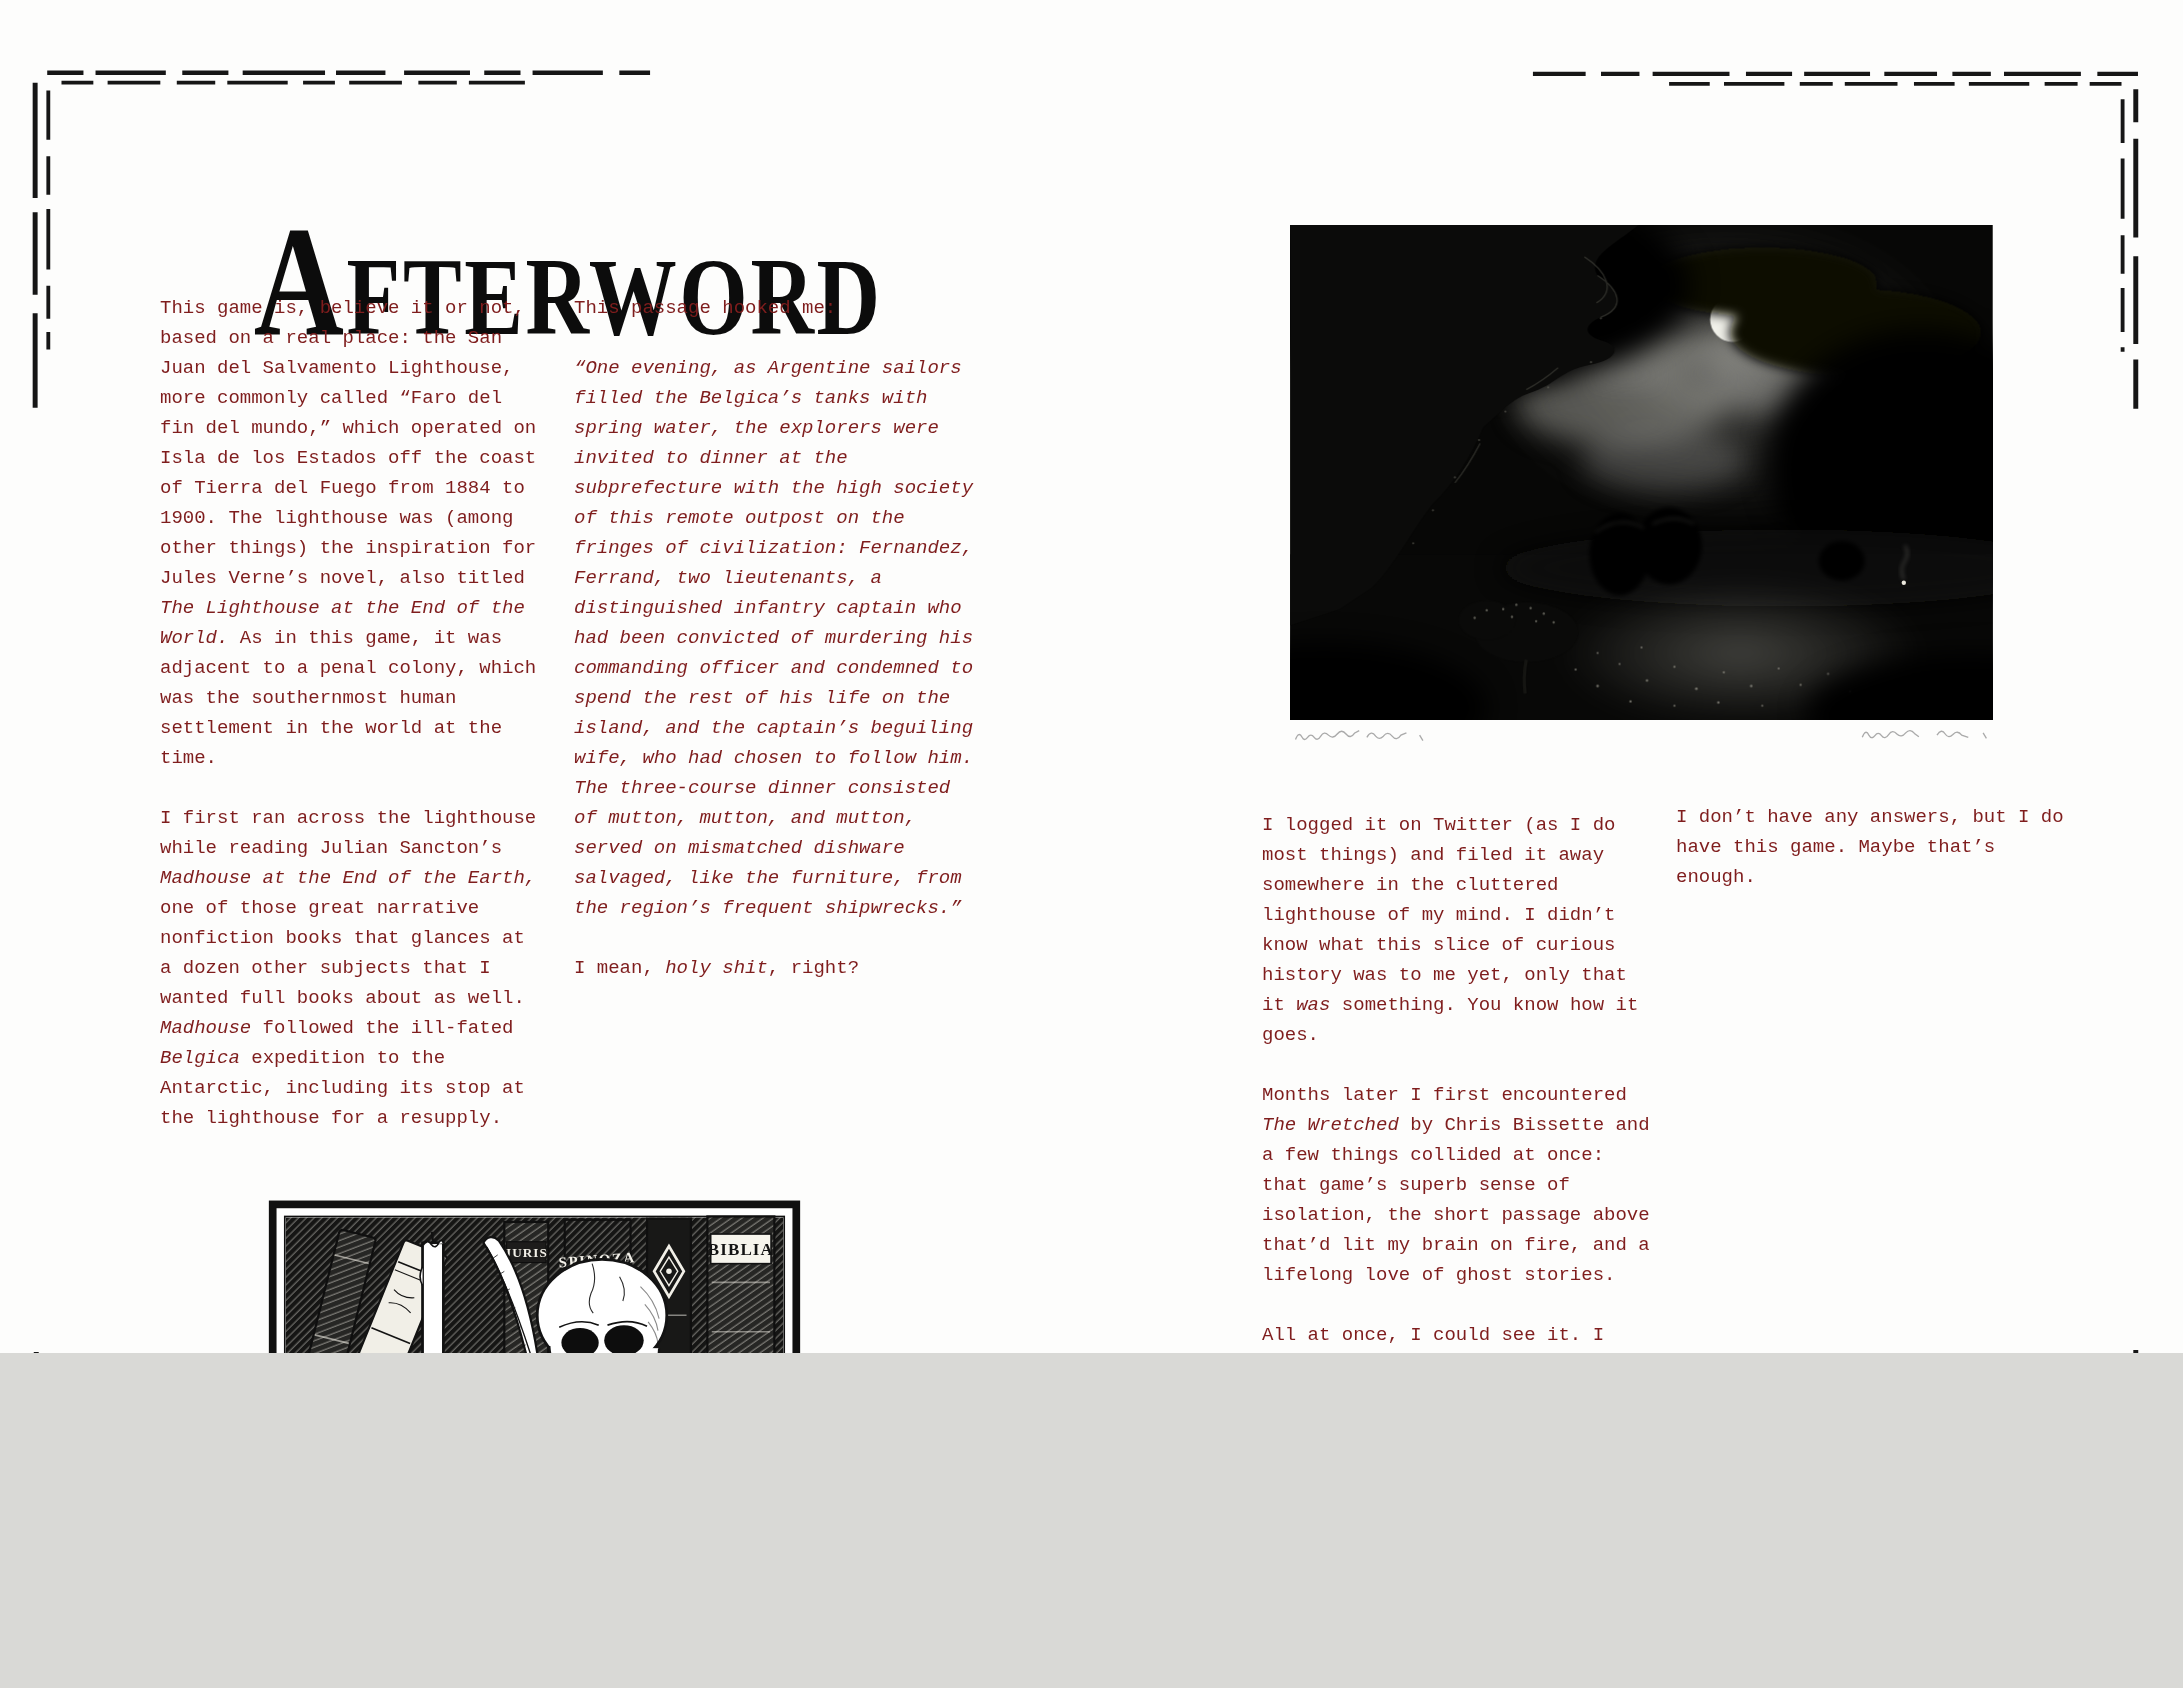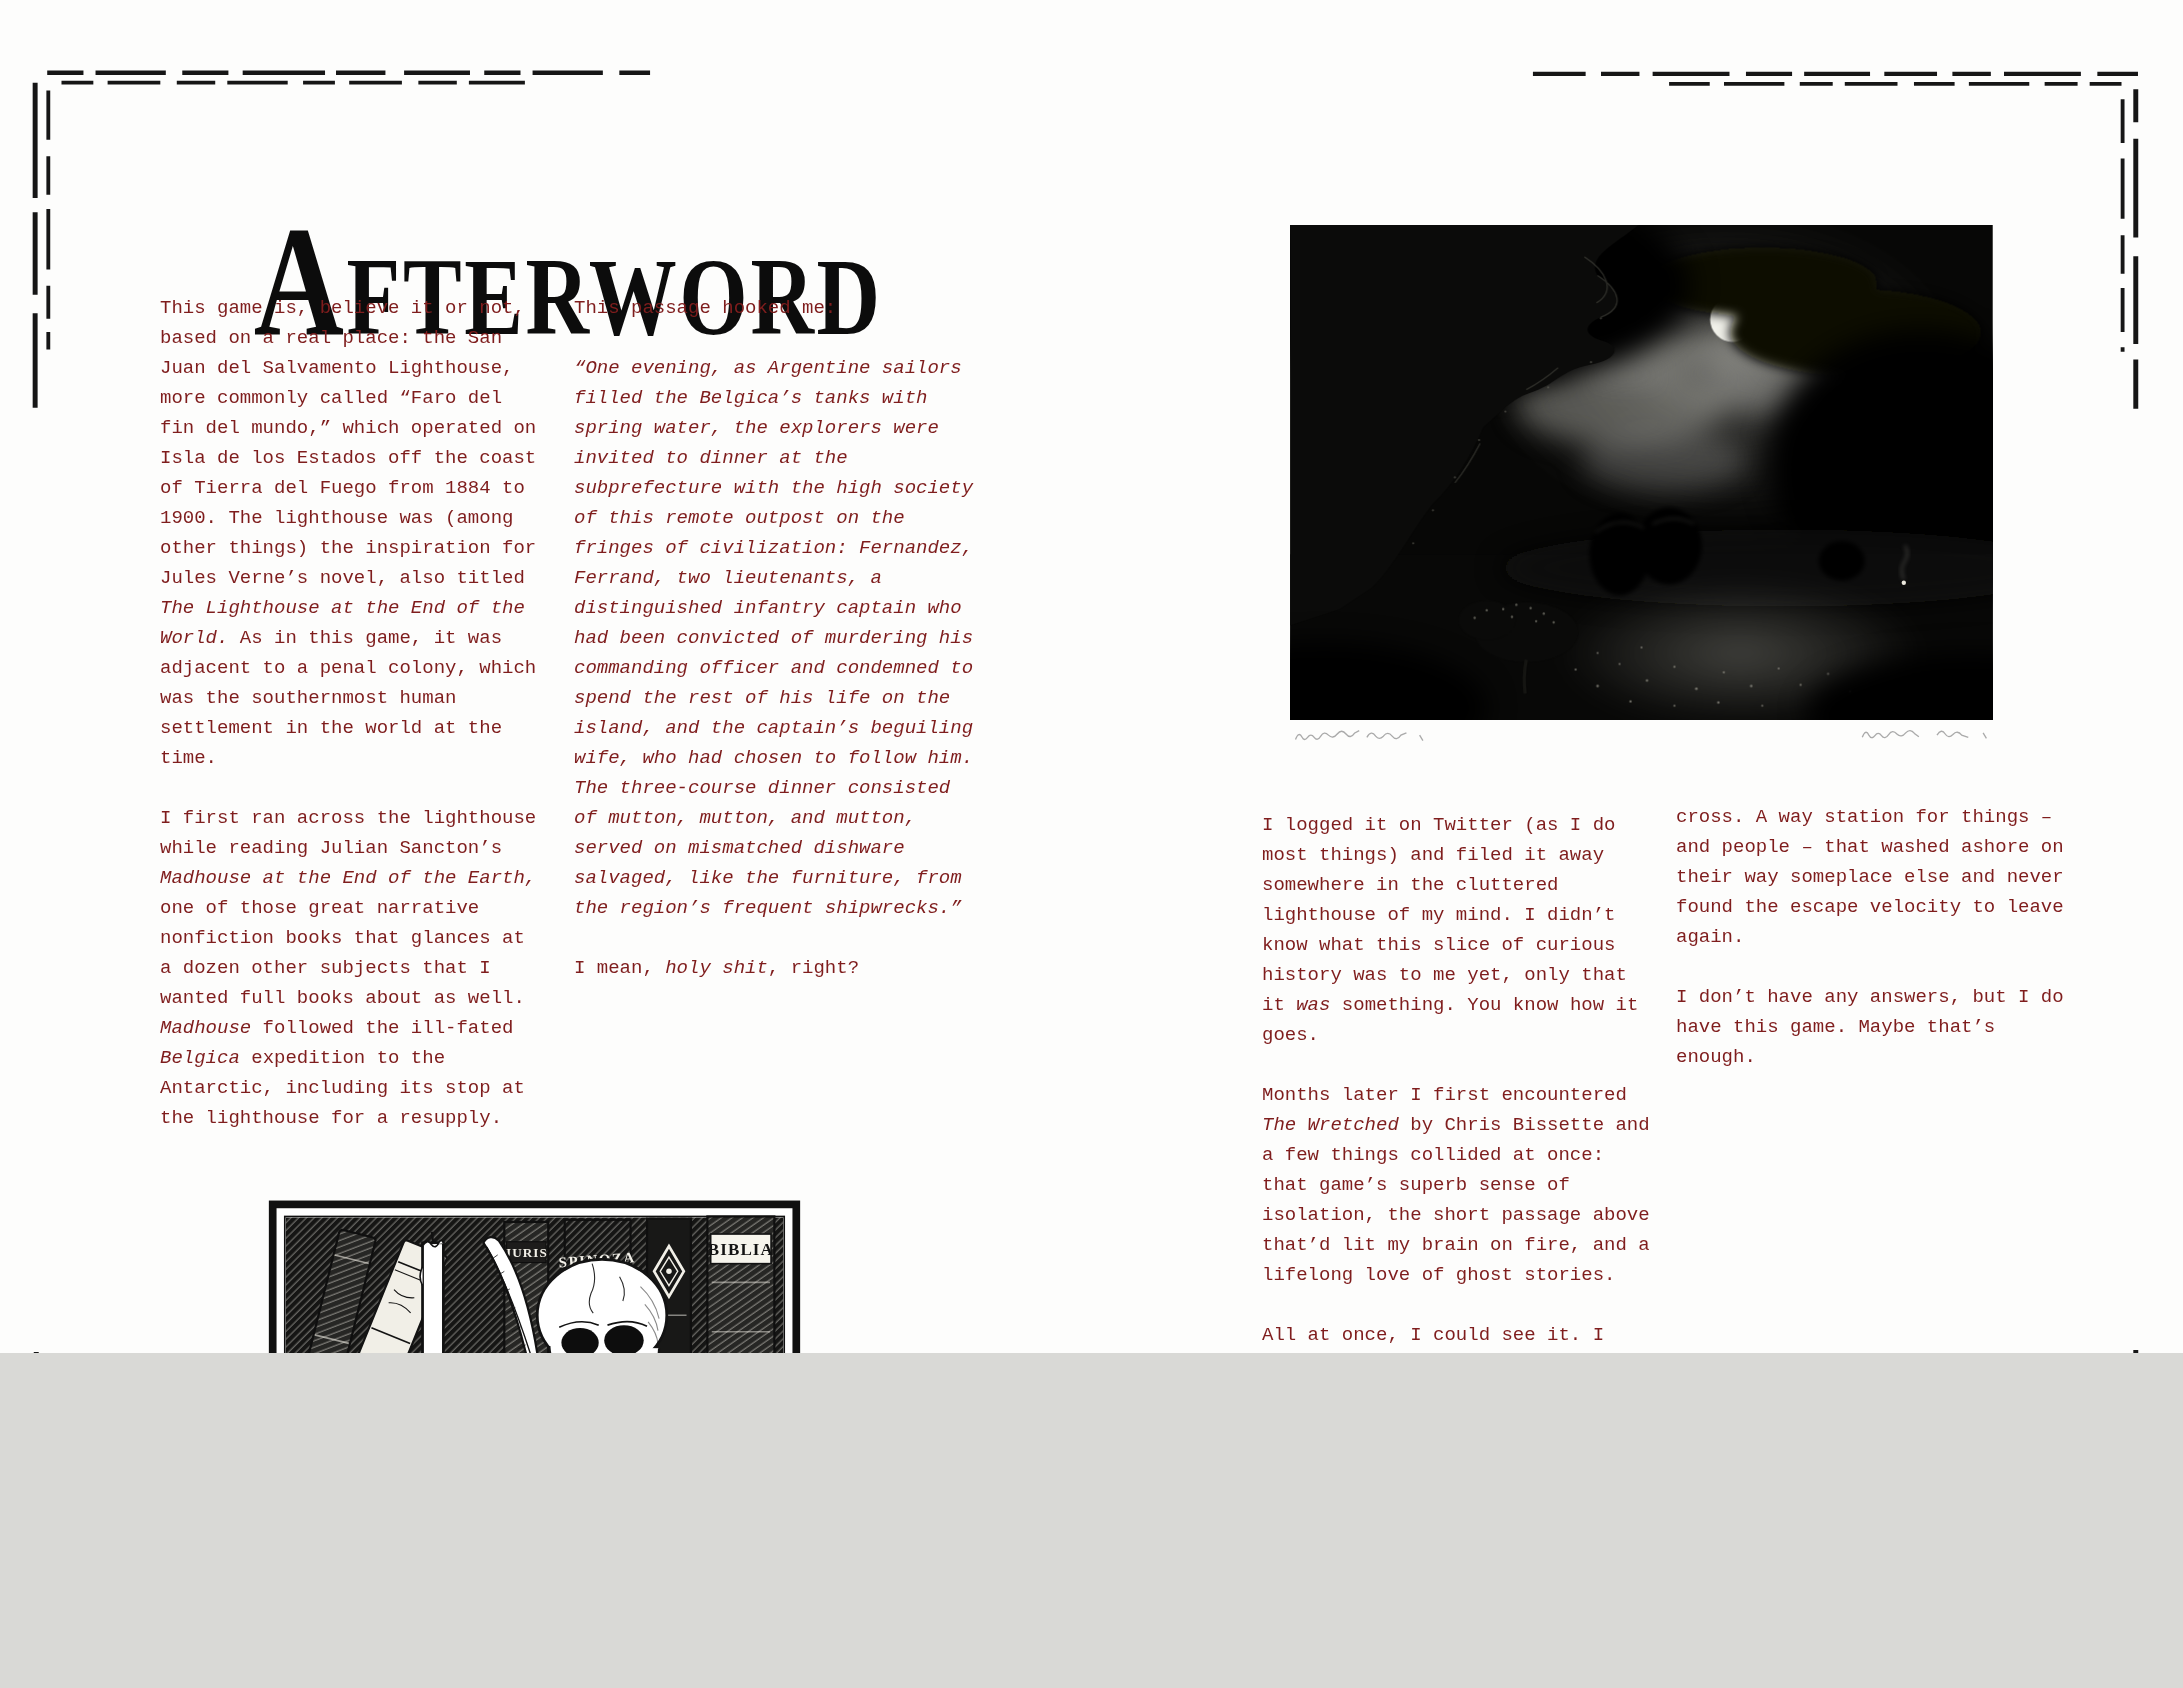"cross. A way station for" p { html: <p><span>cross. A way station for things – and people – that washed ashore on their way someplace else and never found the escape velocity to leave again.</span></p> -> none }
